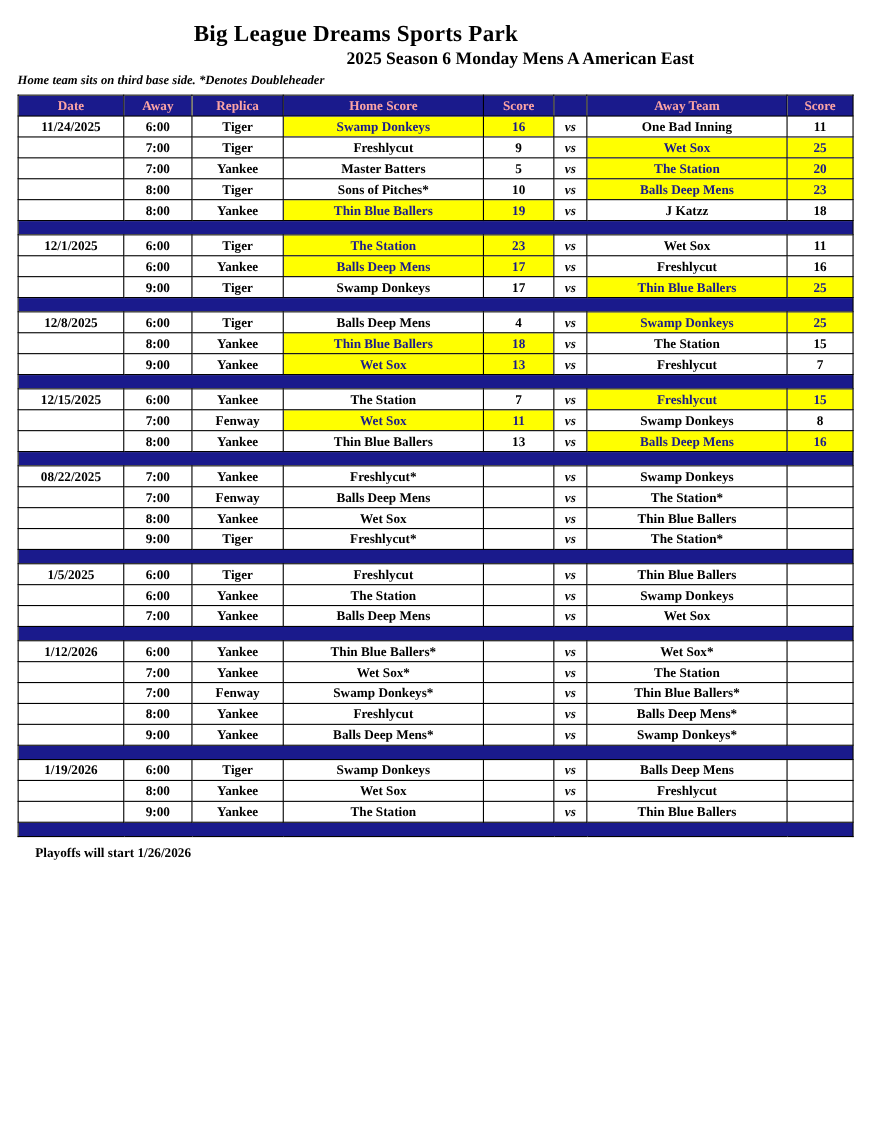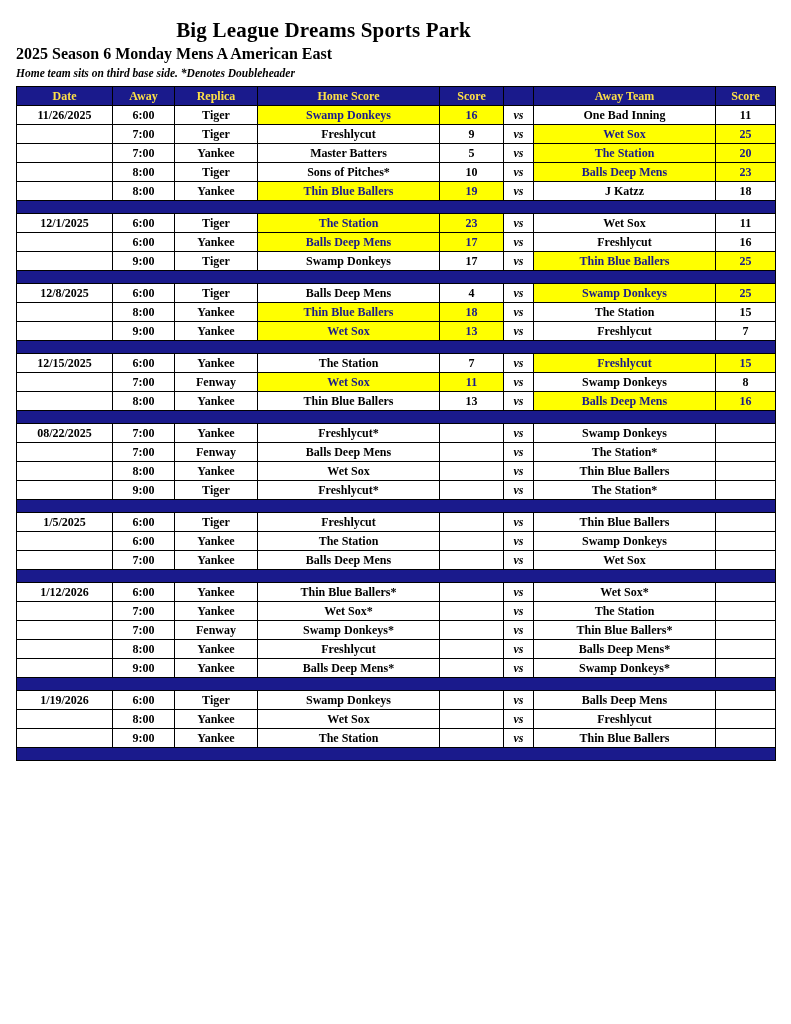"2025 Season 6 Monday Mens" .subtitle { text-align: left -> right }
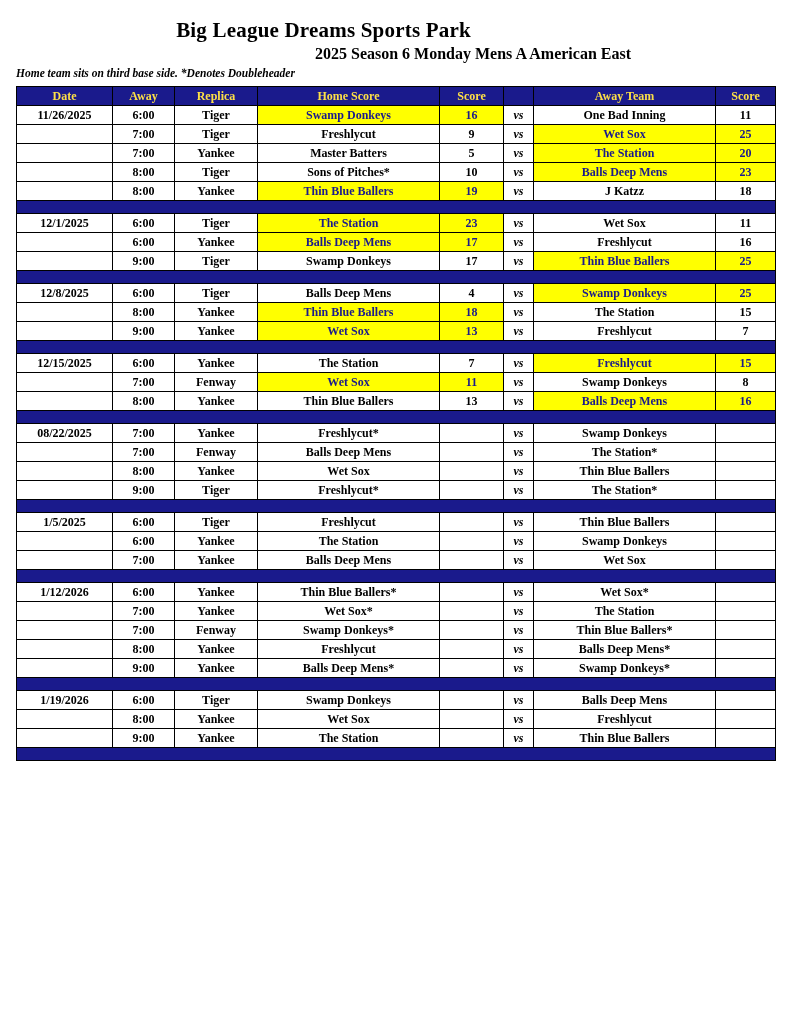"Date" thead th { color: #fde047 -> #fca5a5 }
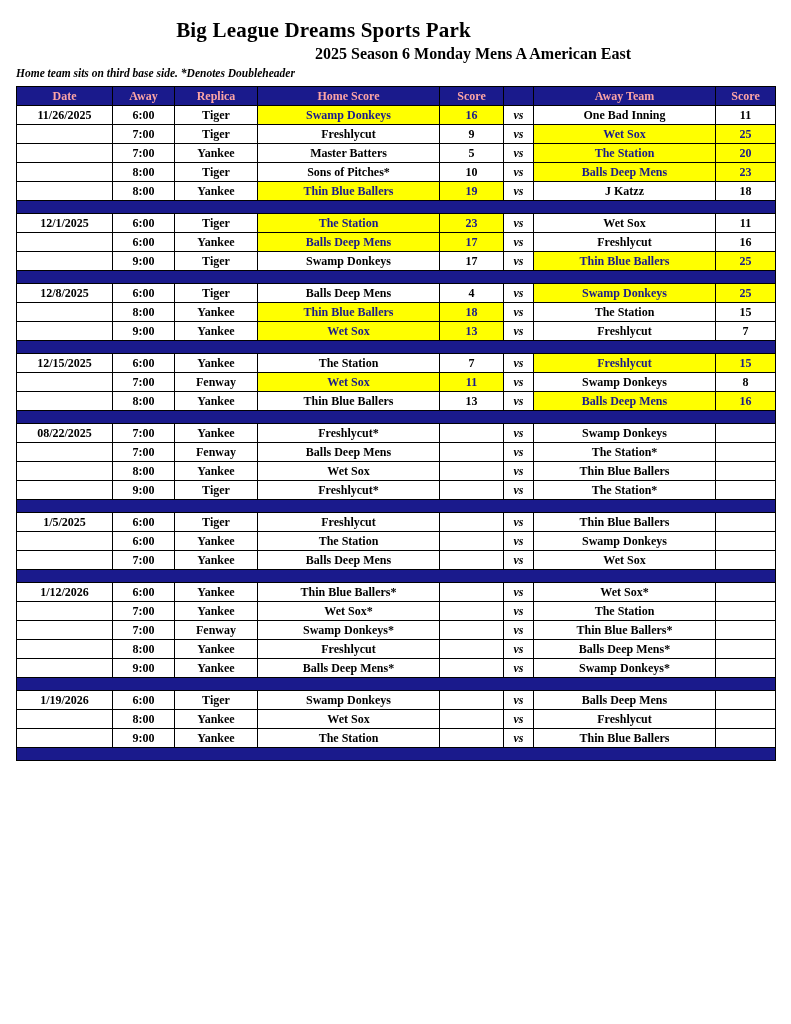"11/26/2025" td.plain { text: 11/26/2025 -> 11/24/2025 }
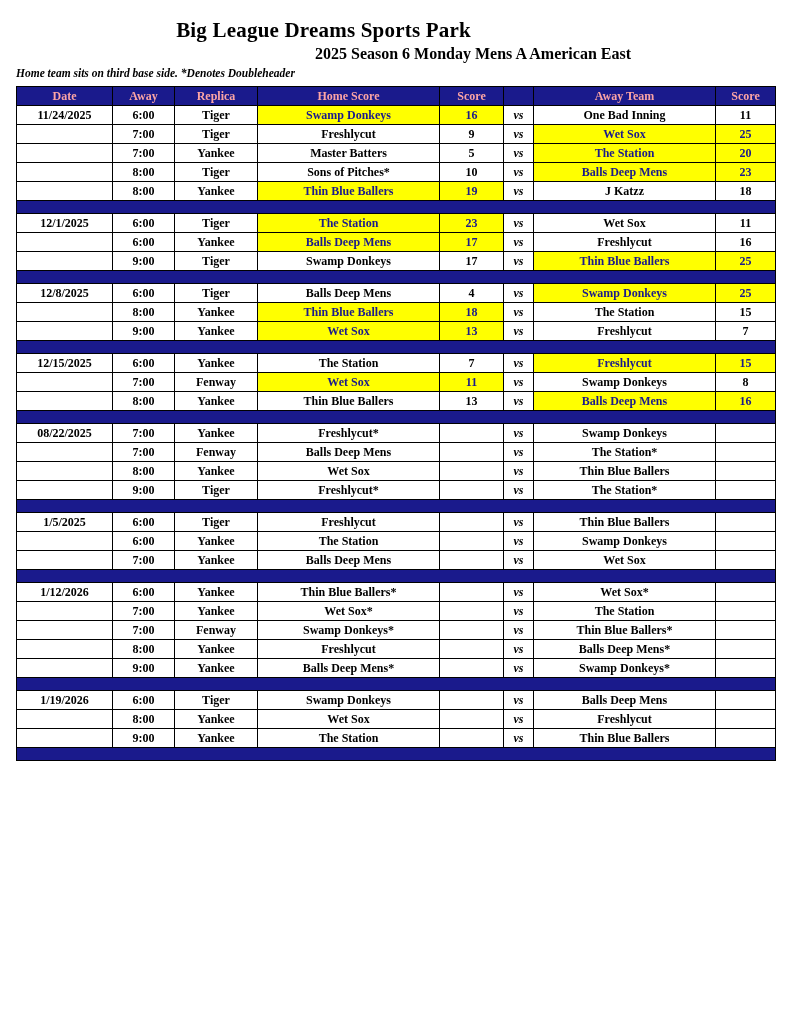"Playoffs will start 1/26/2026" div.footer { html: none -> <div>Playoffs will start 1/26/2026</div> }
